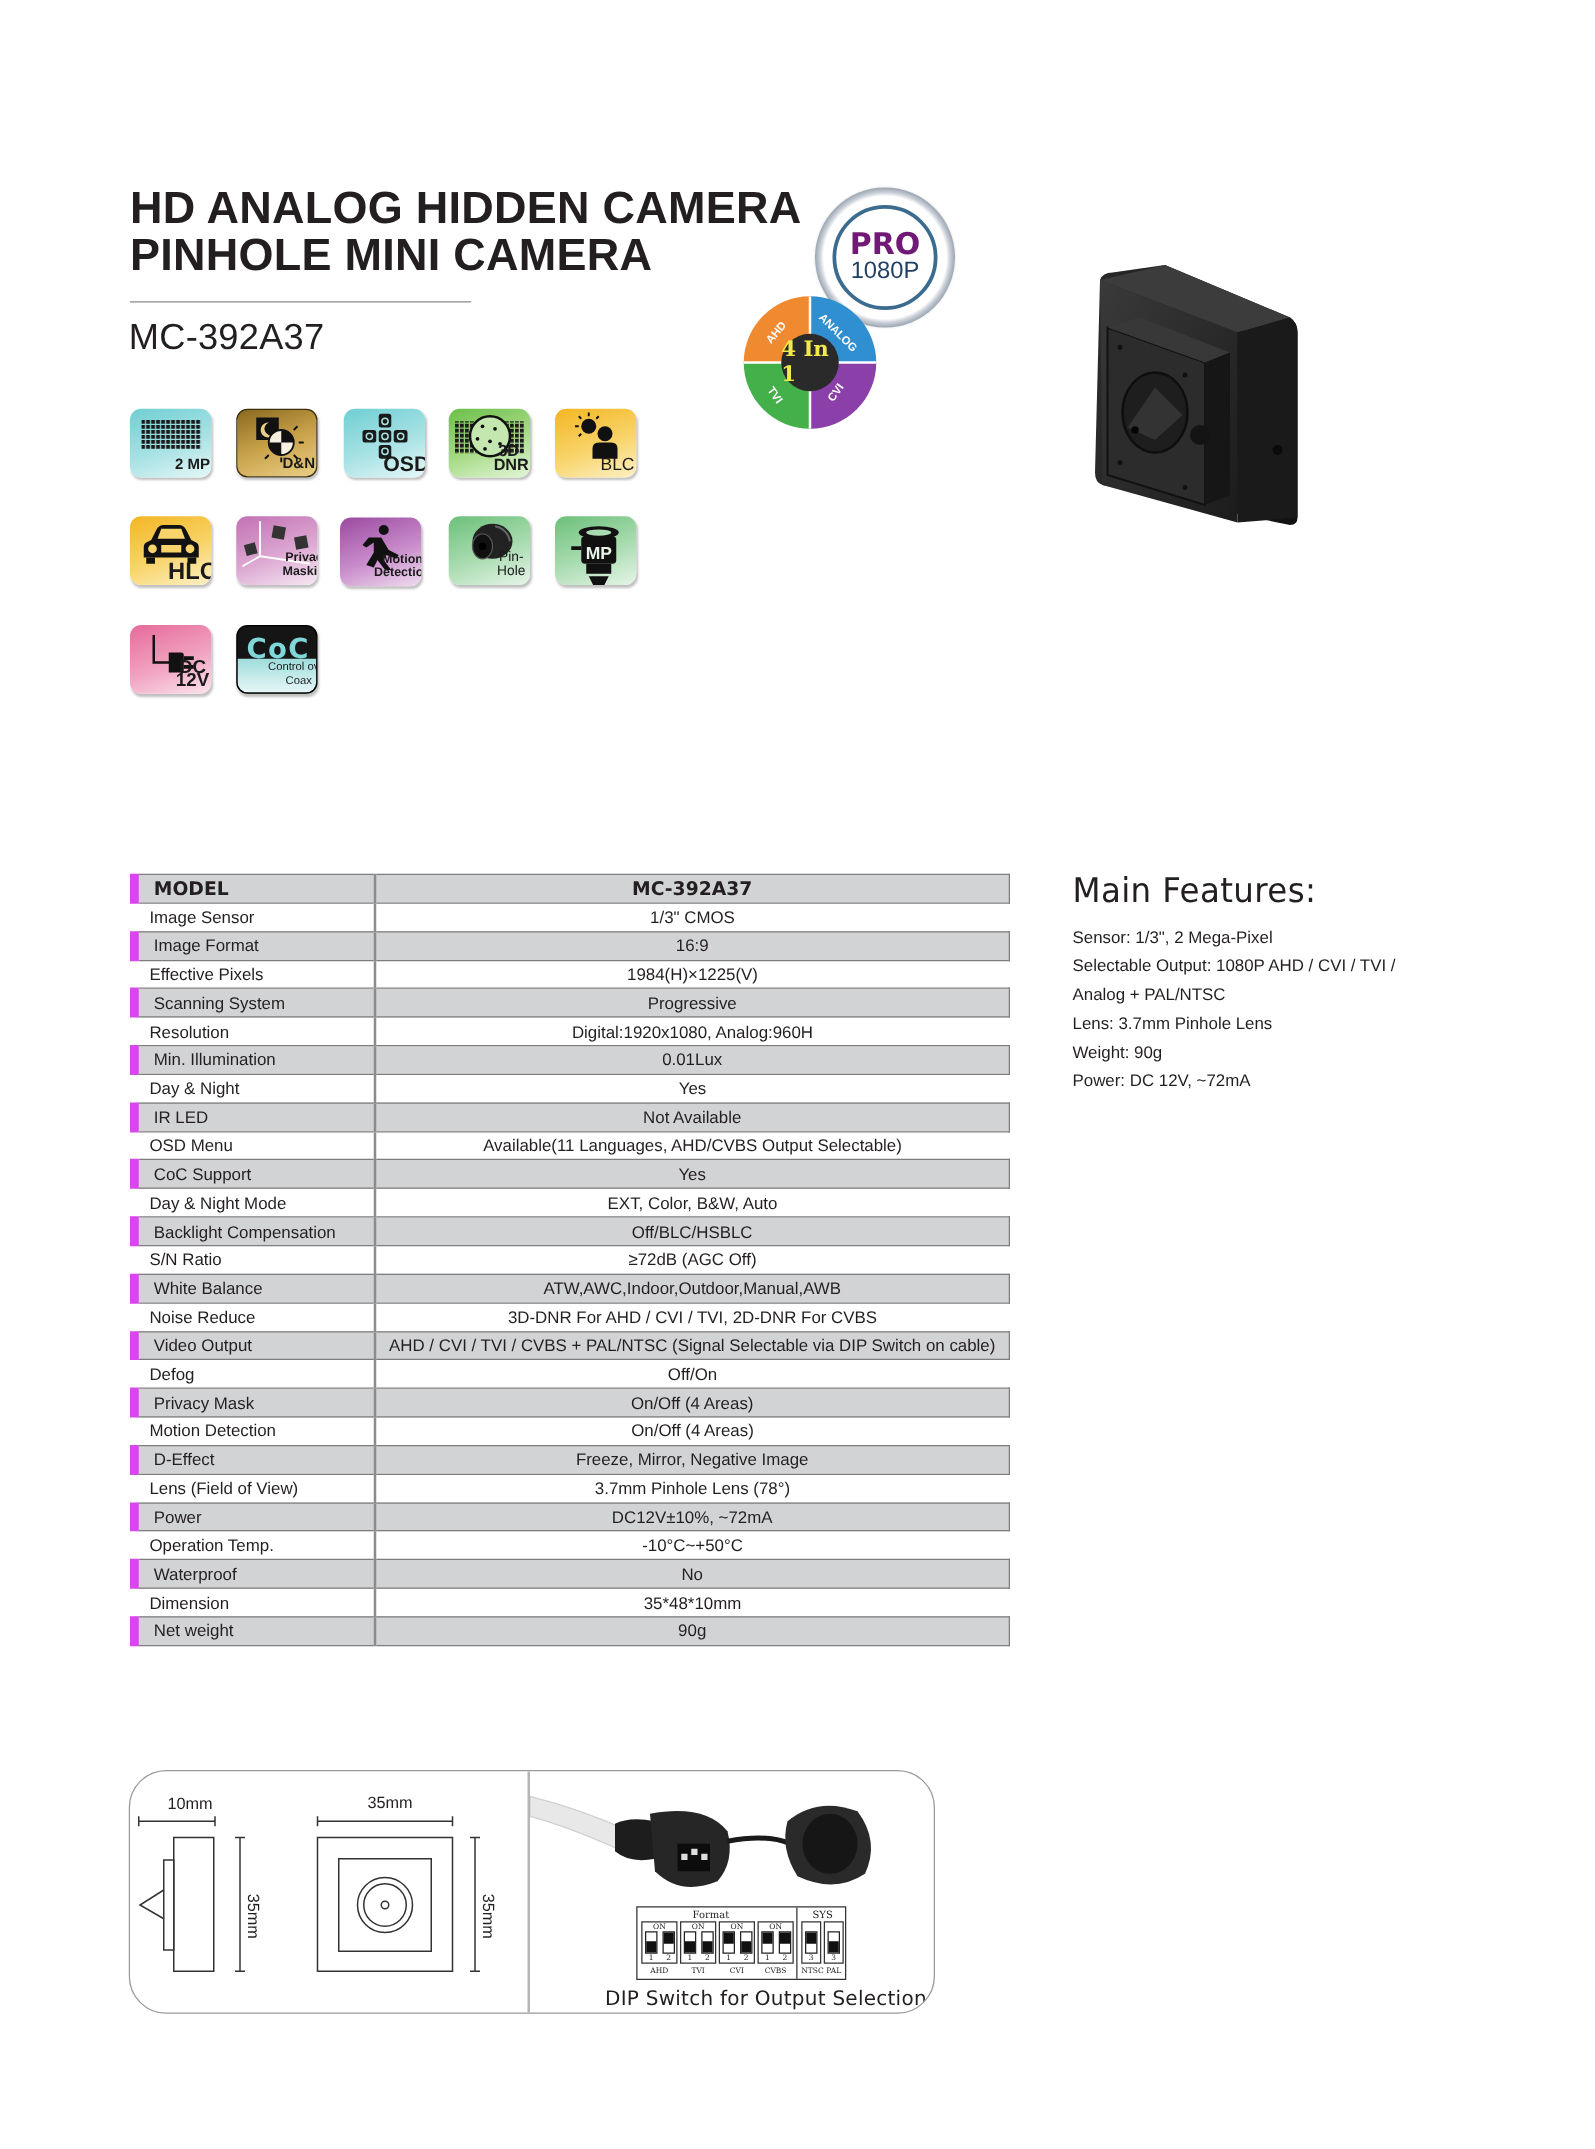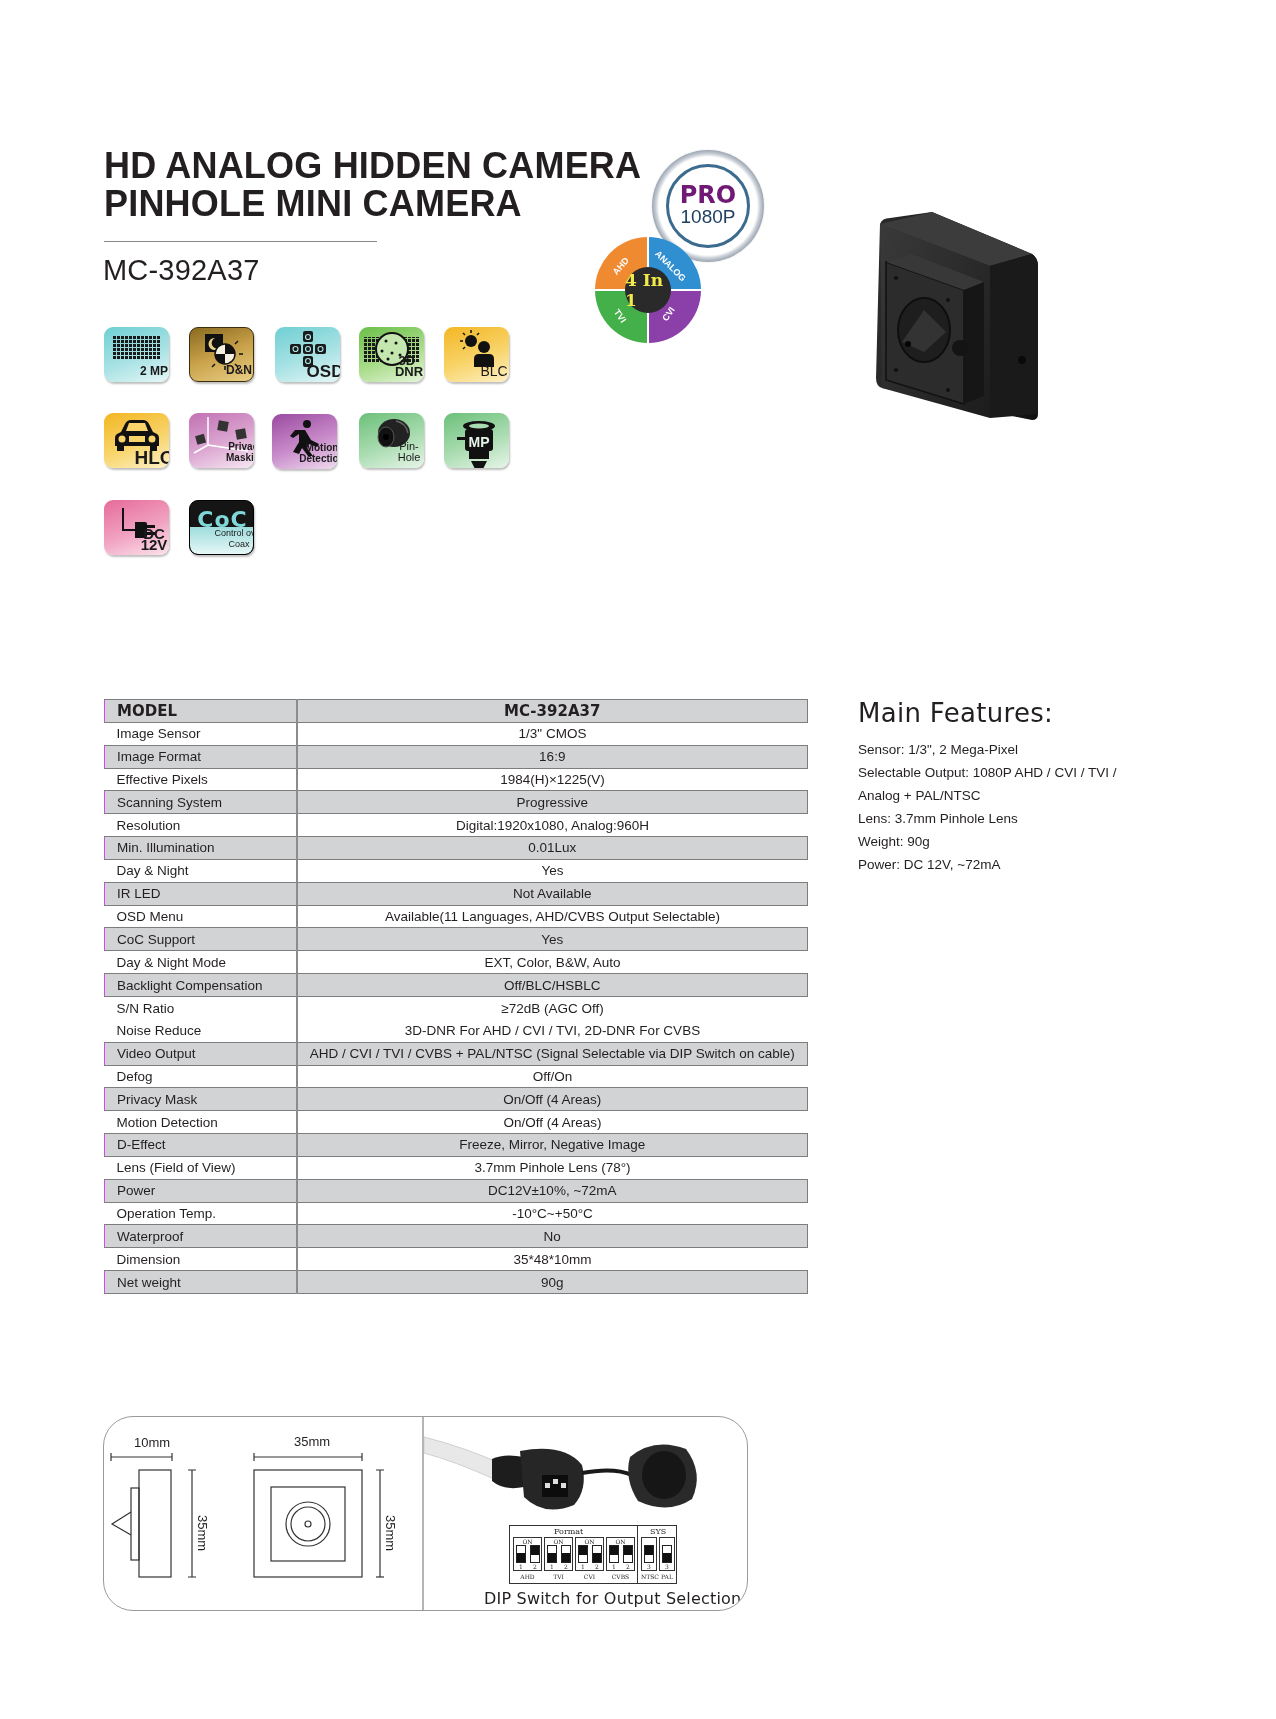"MODEL" .spec td.k { border-left: 1px solid #d946ef -> 7px solid #d946ef }
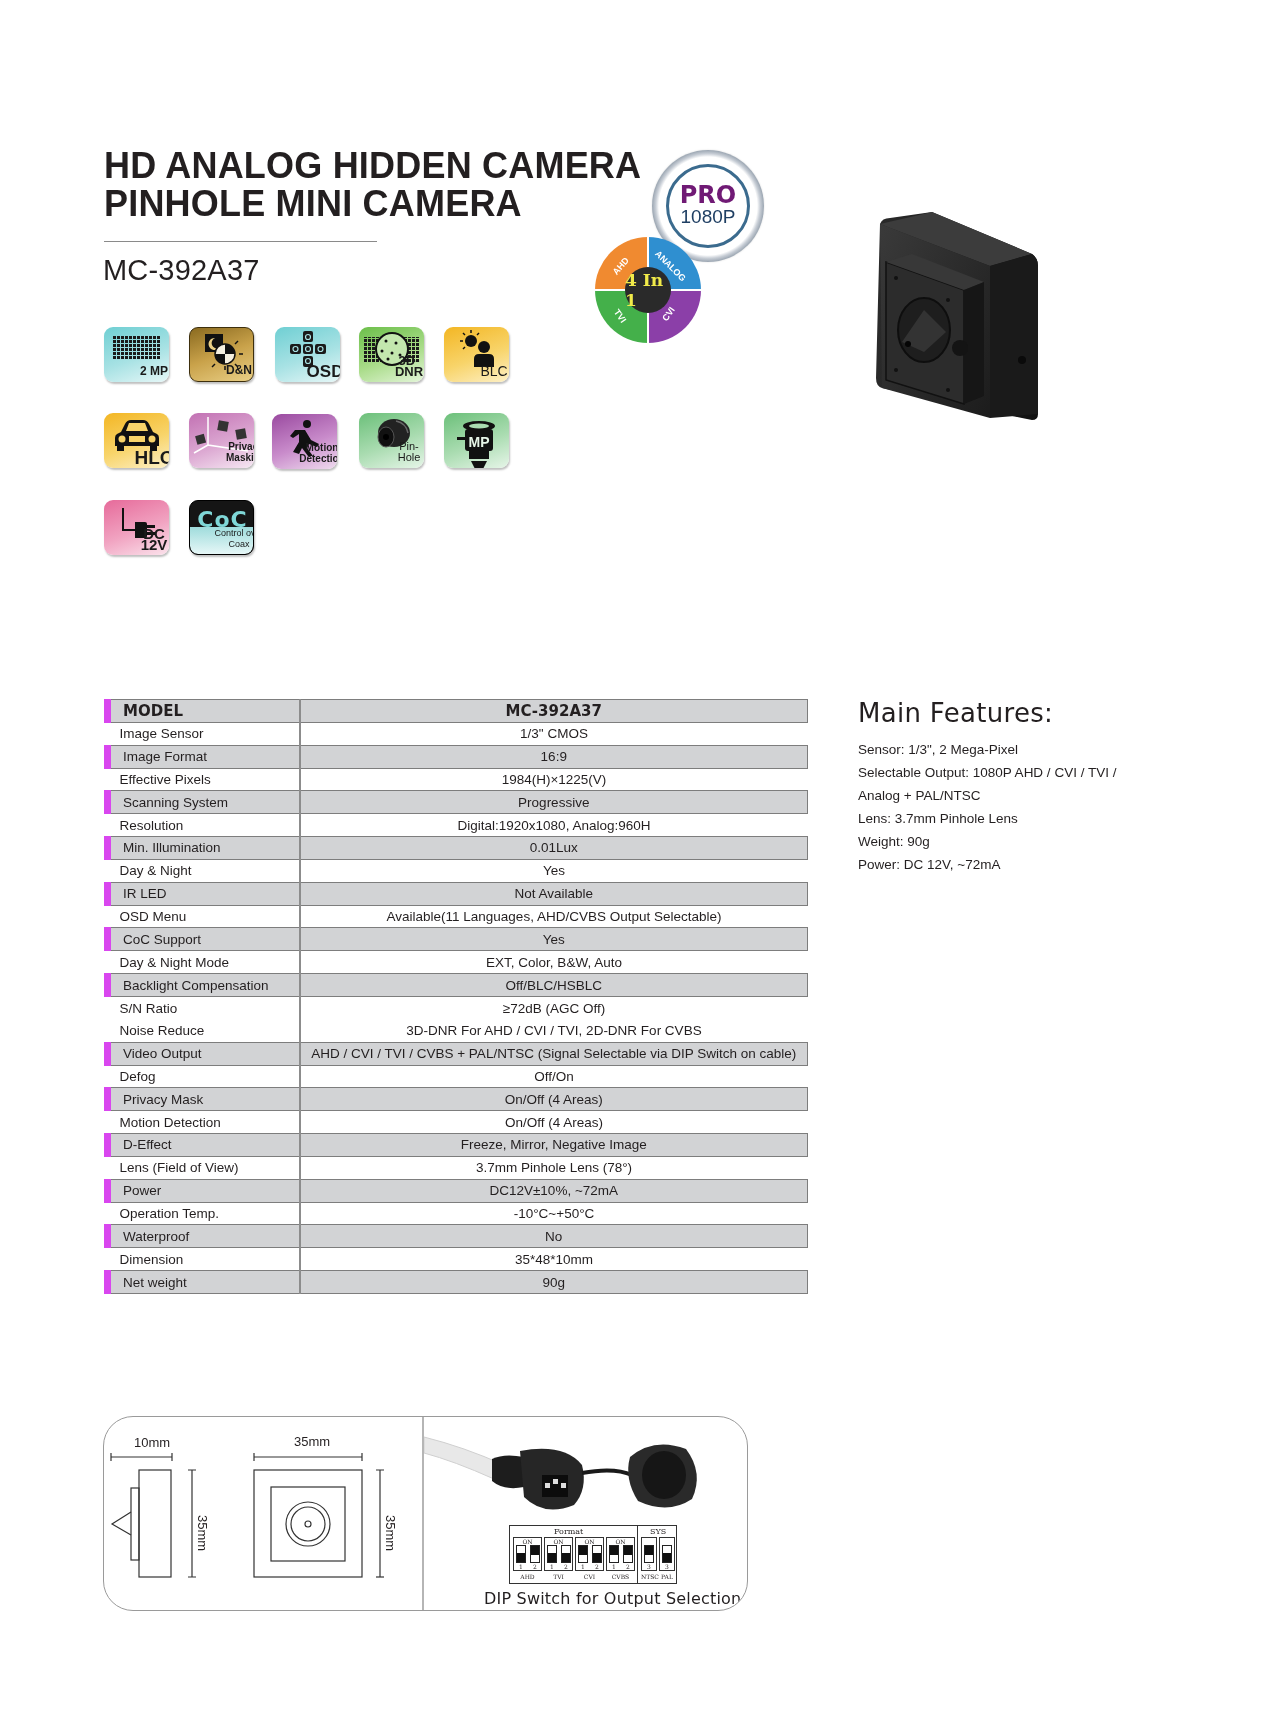"White Balance" tr.shade { html: none -> <tr> <td>White Balance</td> <td>ATW,AWC,Indoor,Outdoor,Manual,AWB</td> </tr> }
